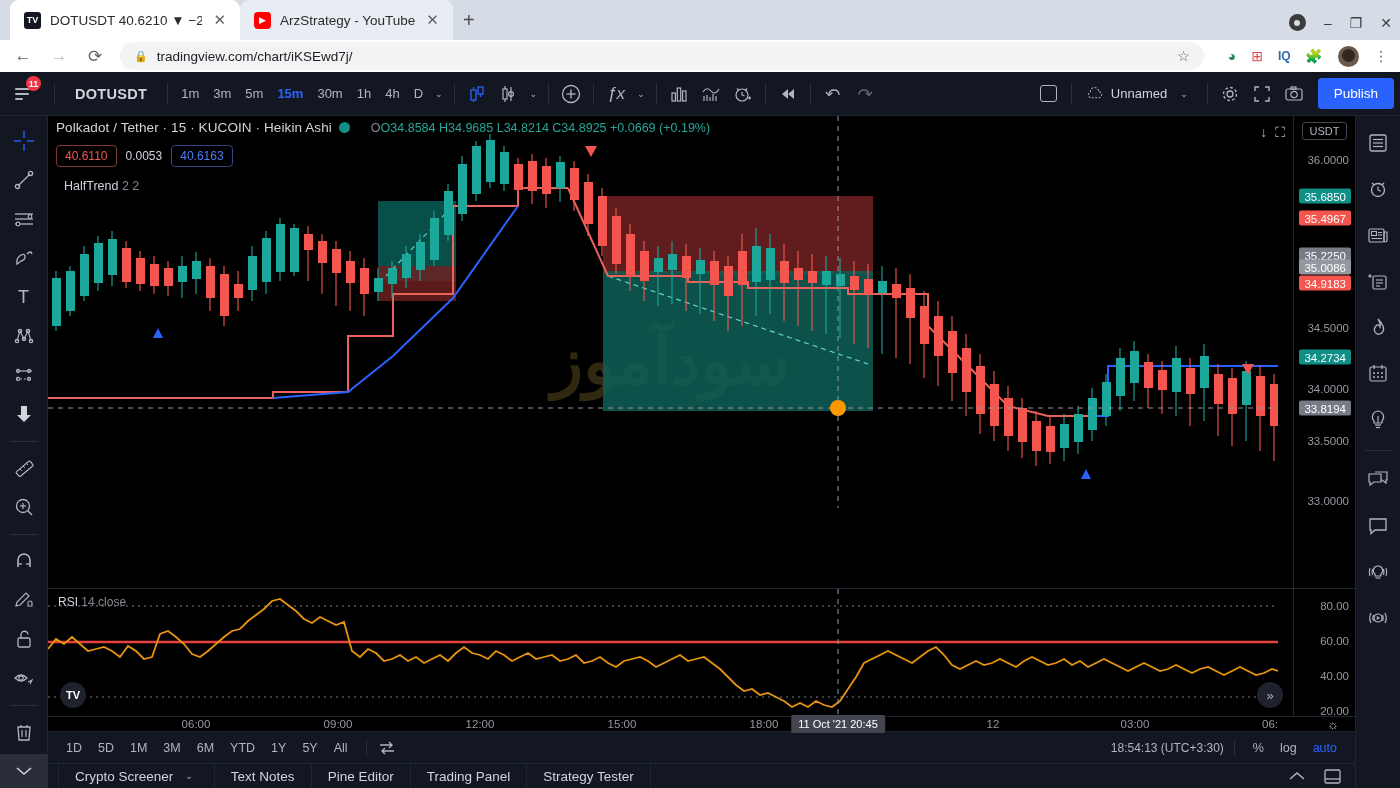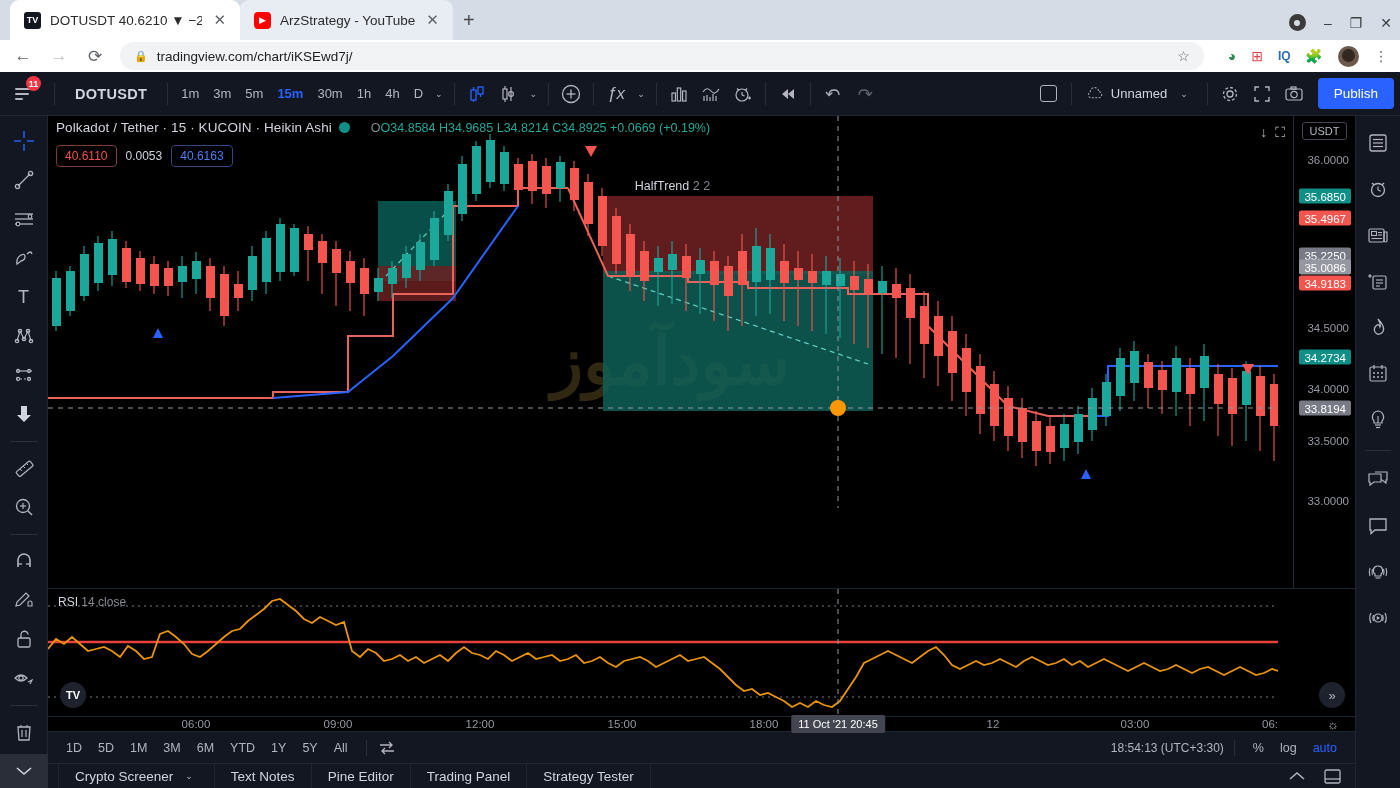"Polkadot / Tether · 15" .legend { text-align: right -> none }
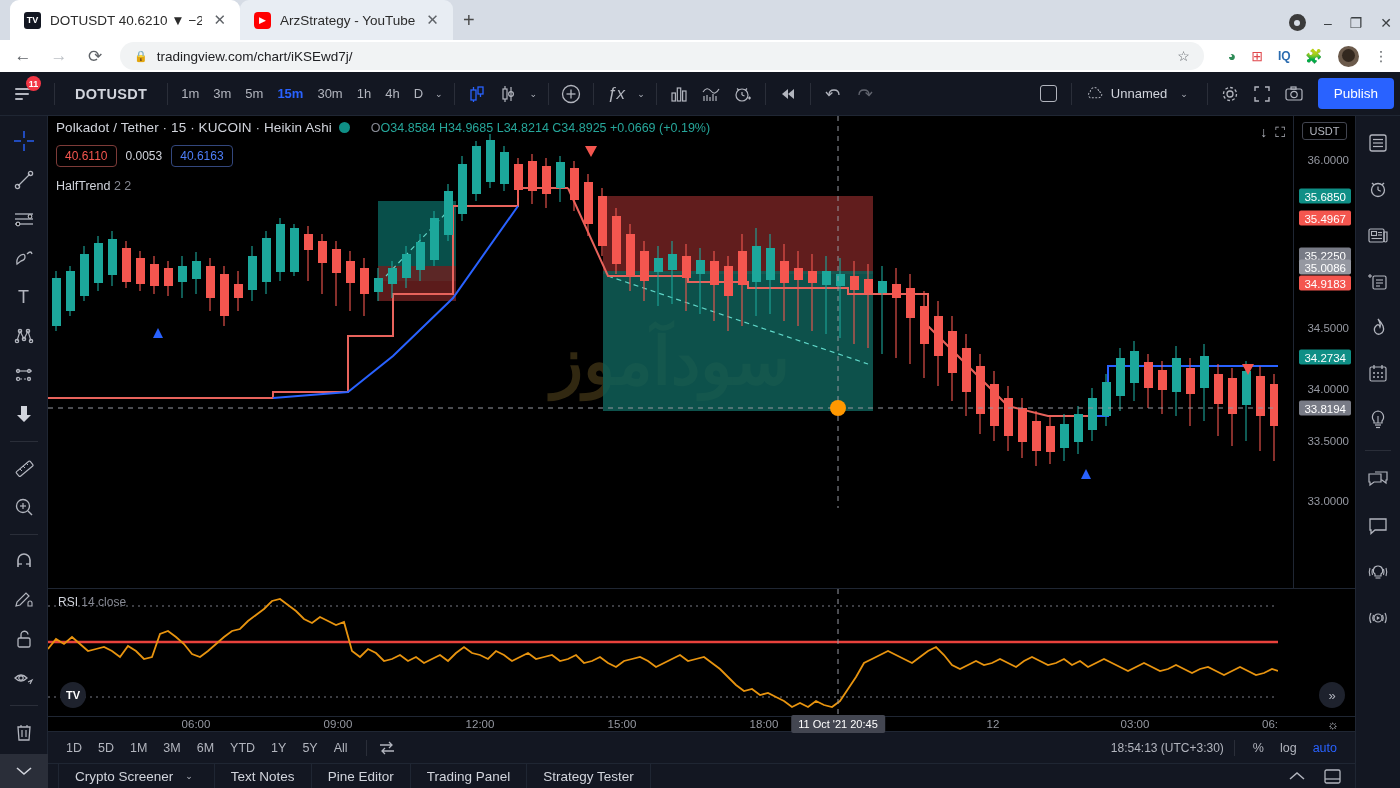"HalfTrend" span { margin-left: none -> 8px }
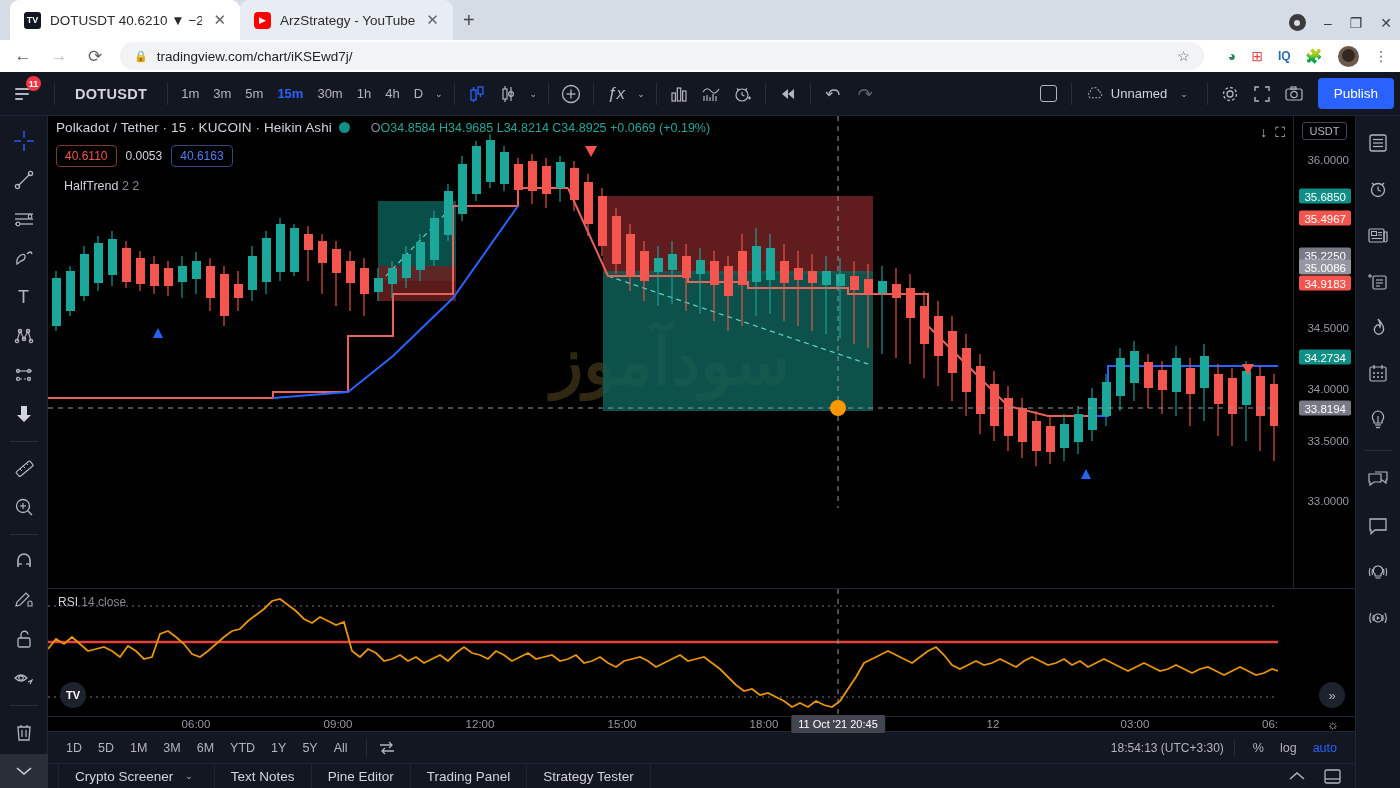"80.00" div.rsiaxis { html: none -> <div> <span>80.00</span> <span>60.00</span> <span>40.00</span> <span>20.00</span> </div> }
